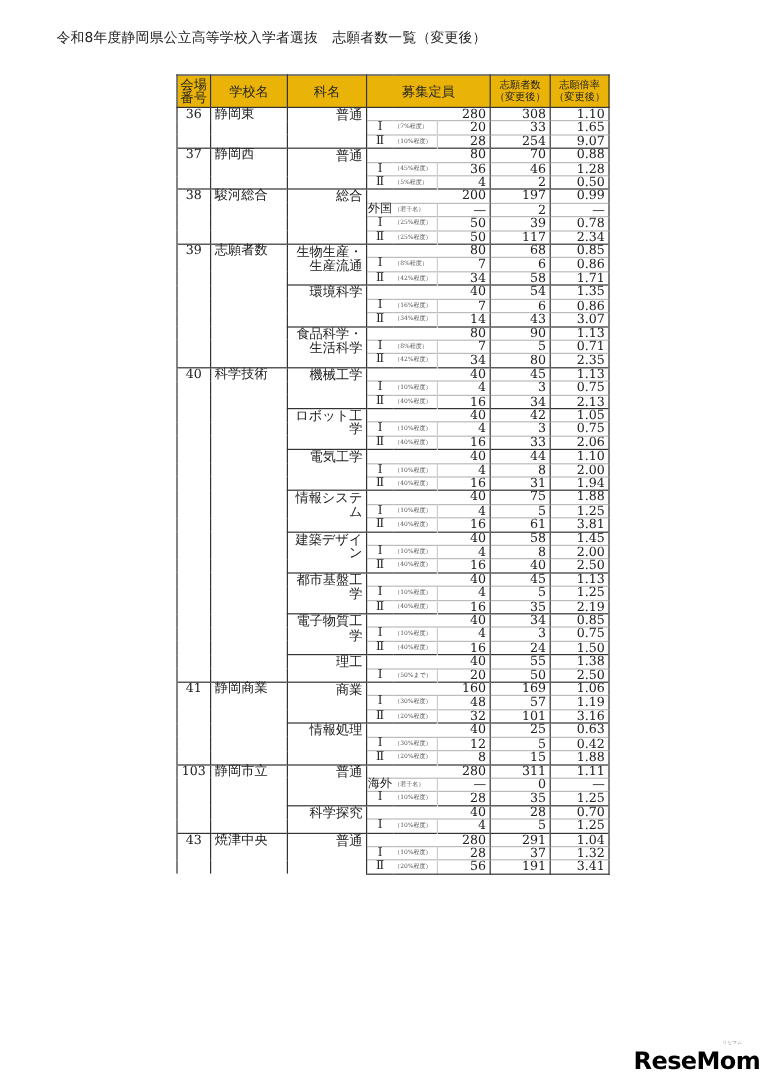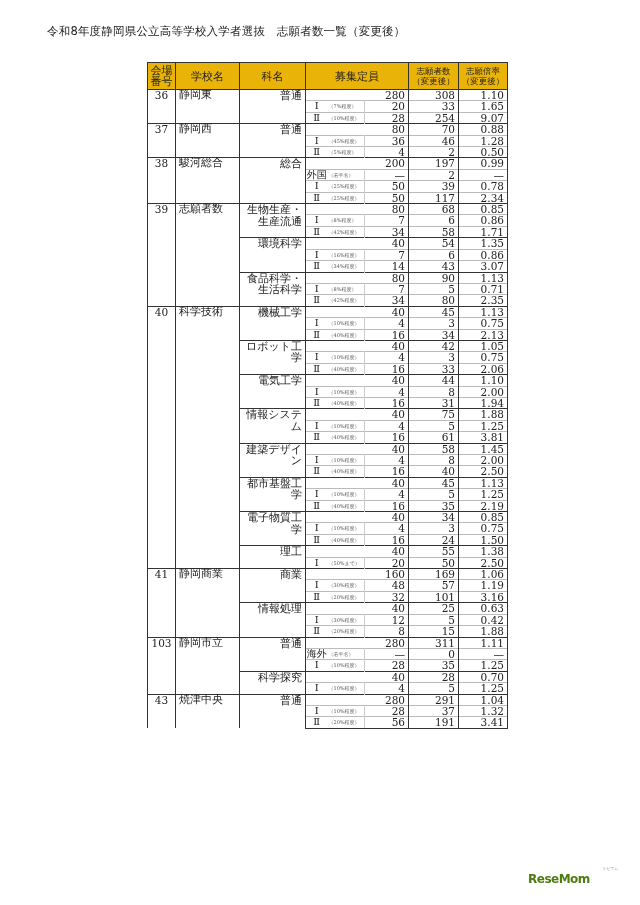"ReseMom" .logo { color: #4d7c0f -> #000000; font-size: 12px -> 20px }
